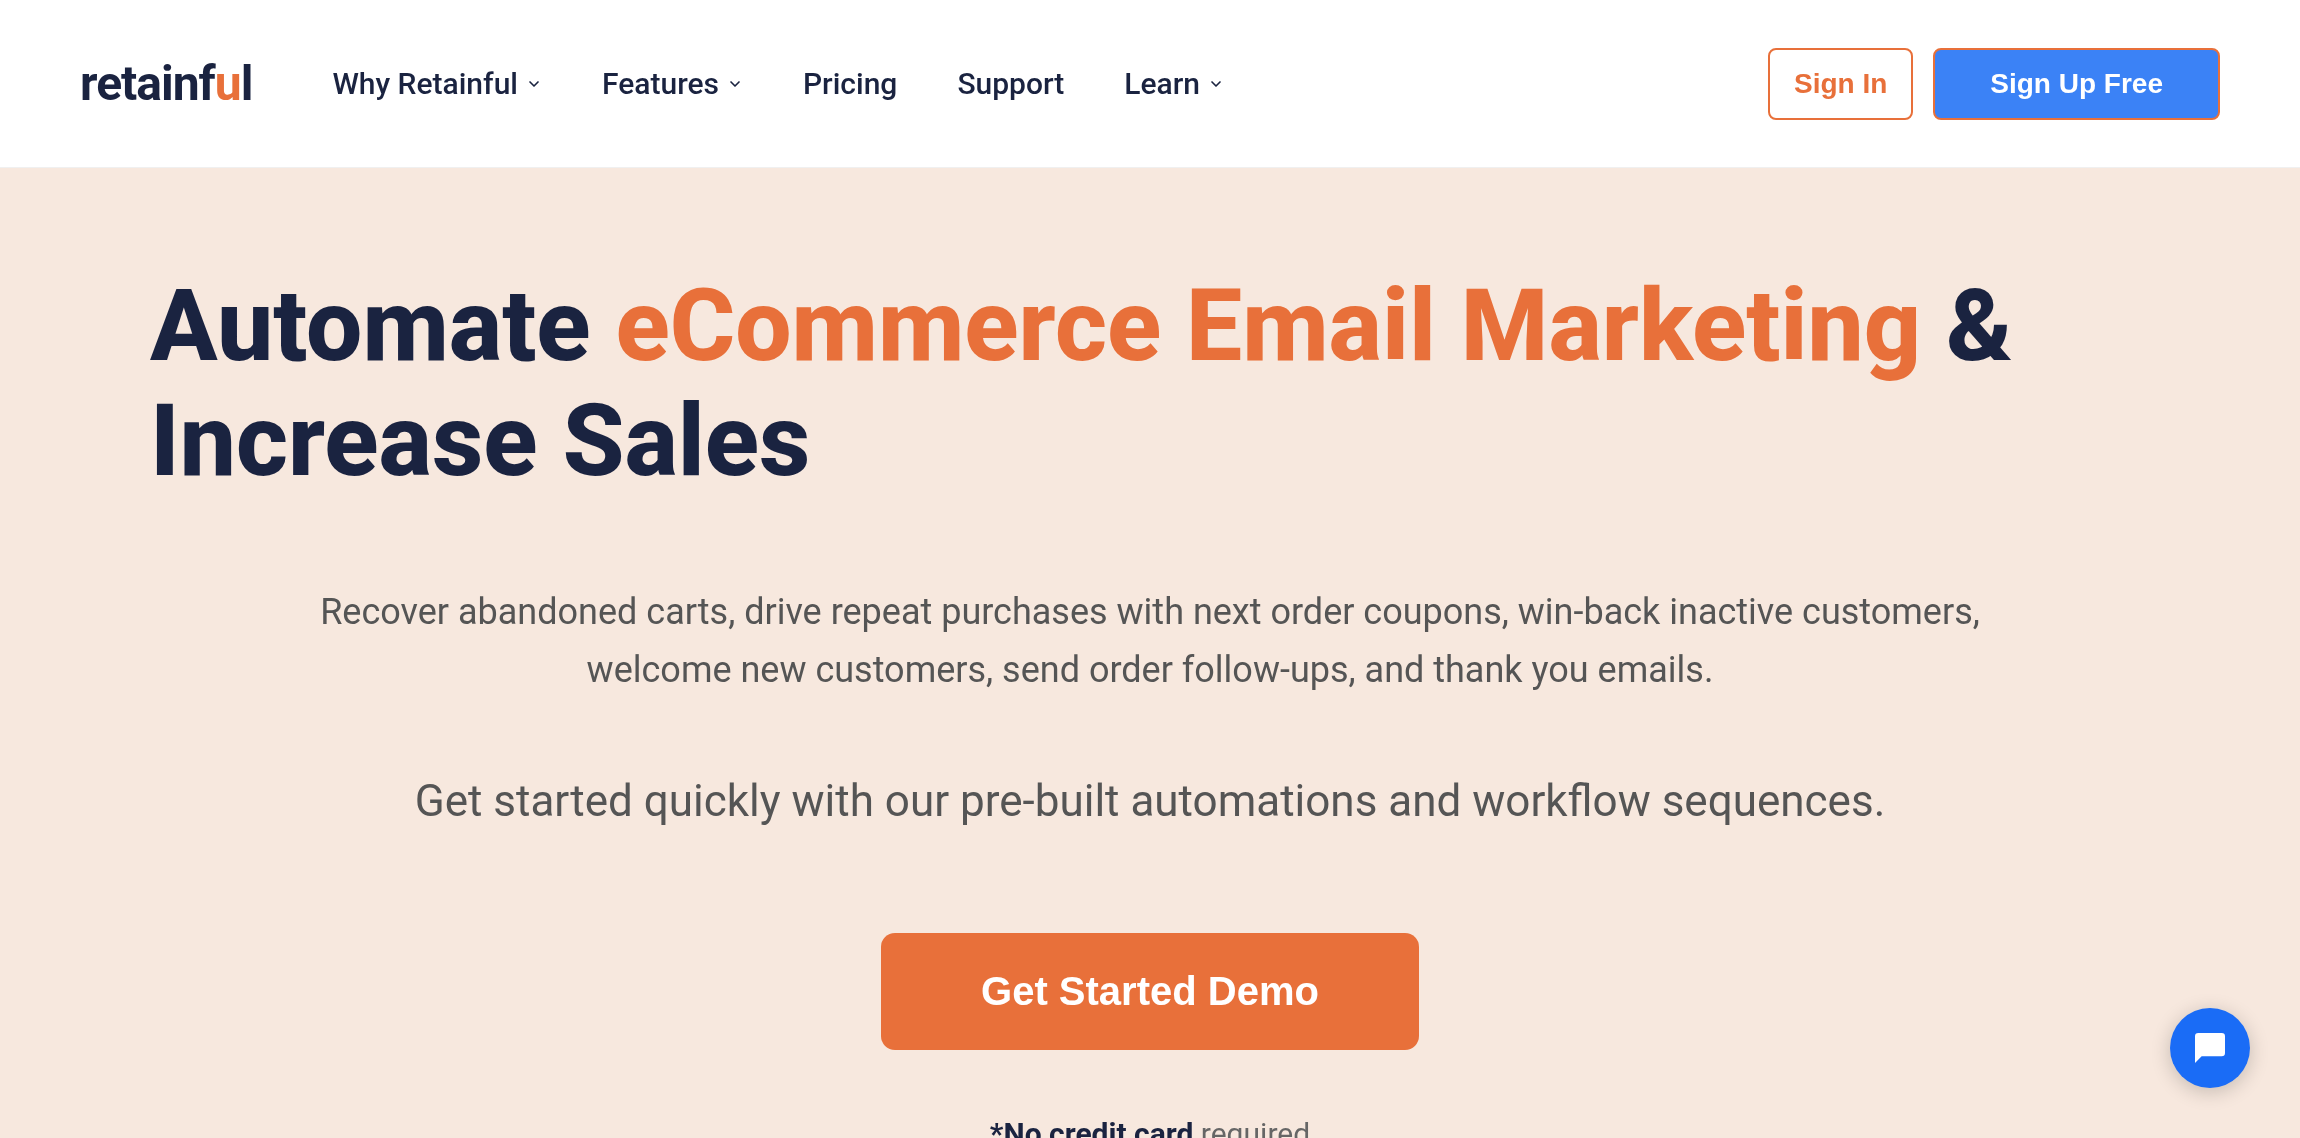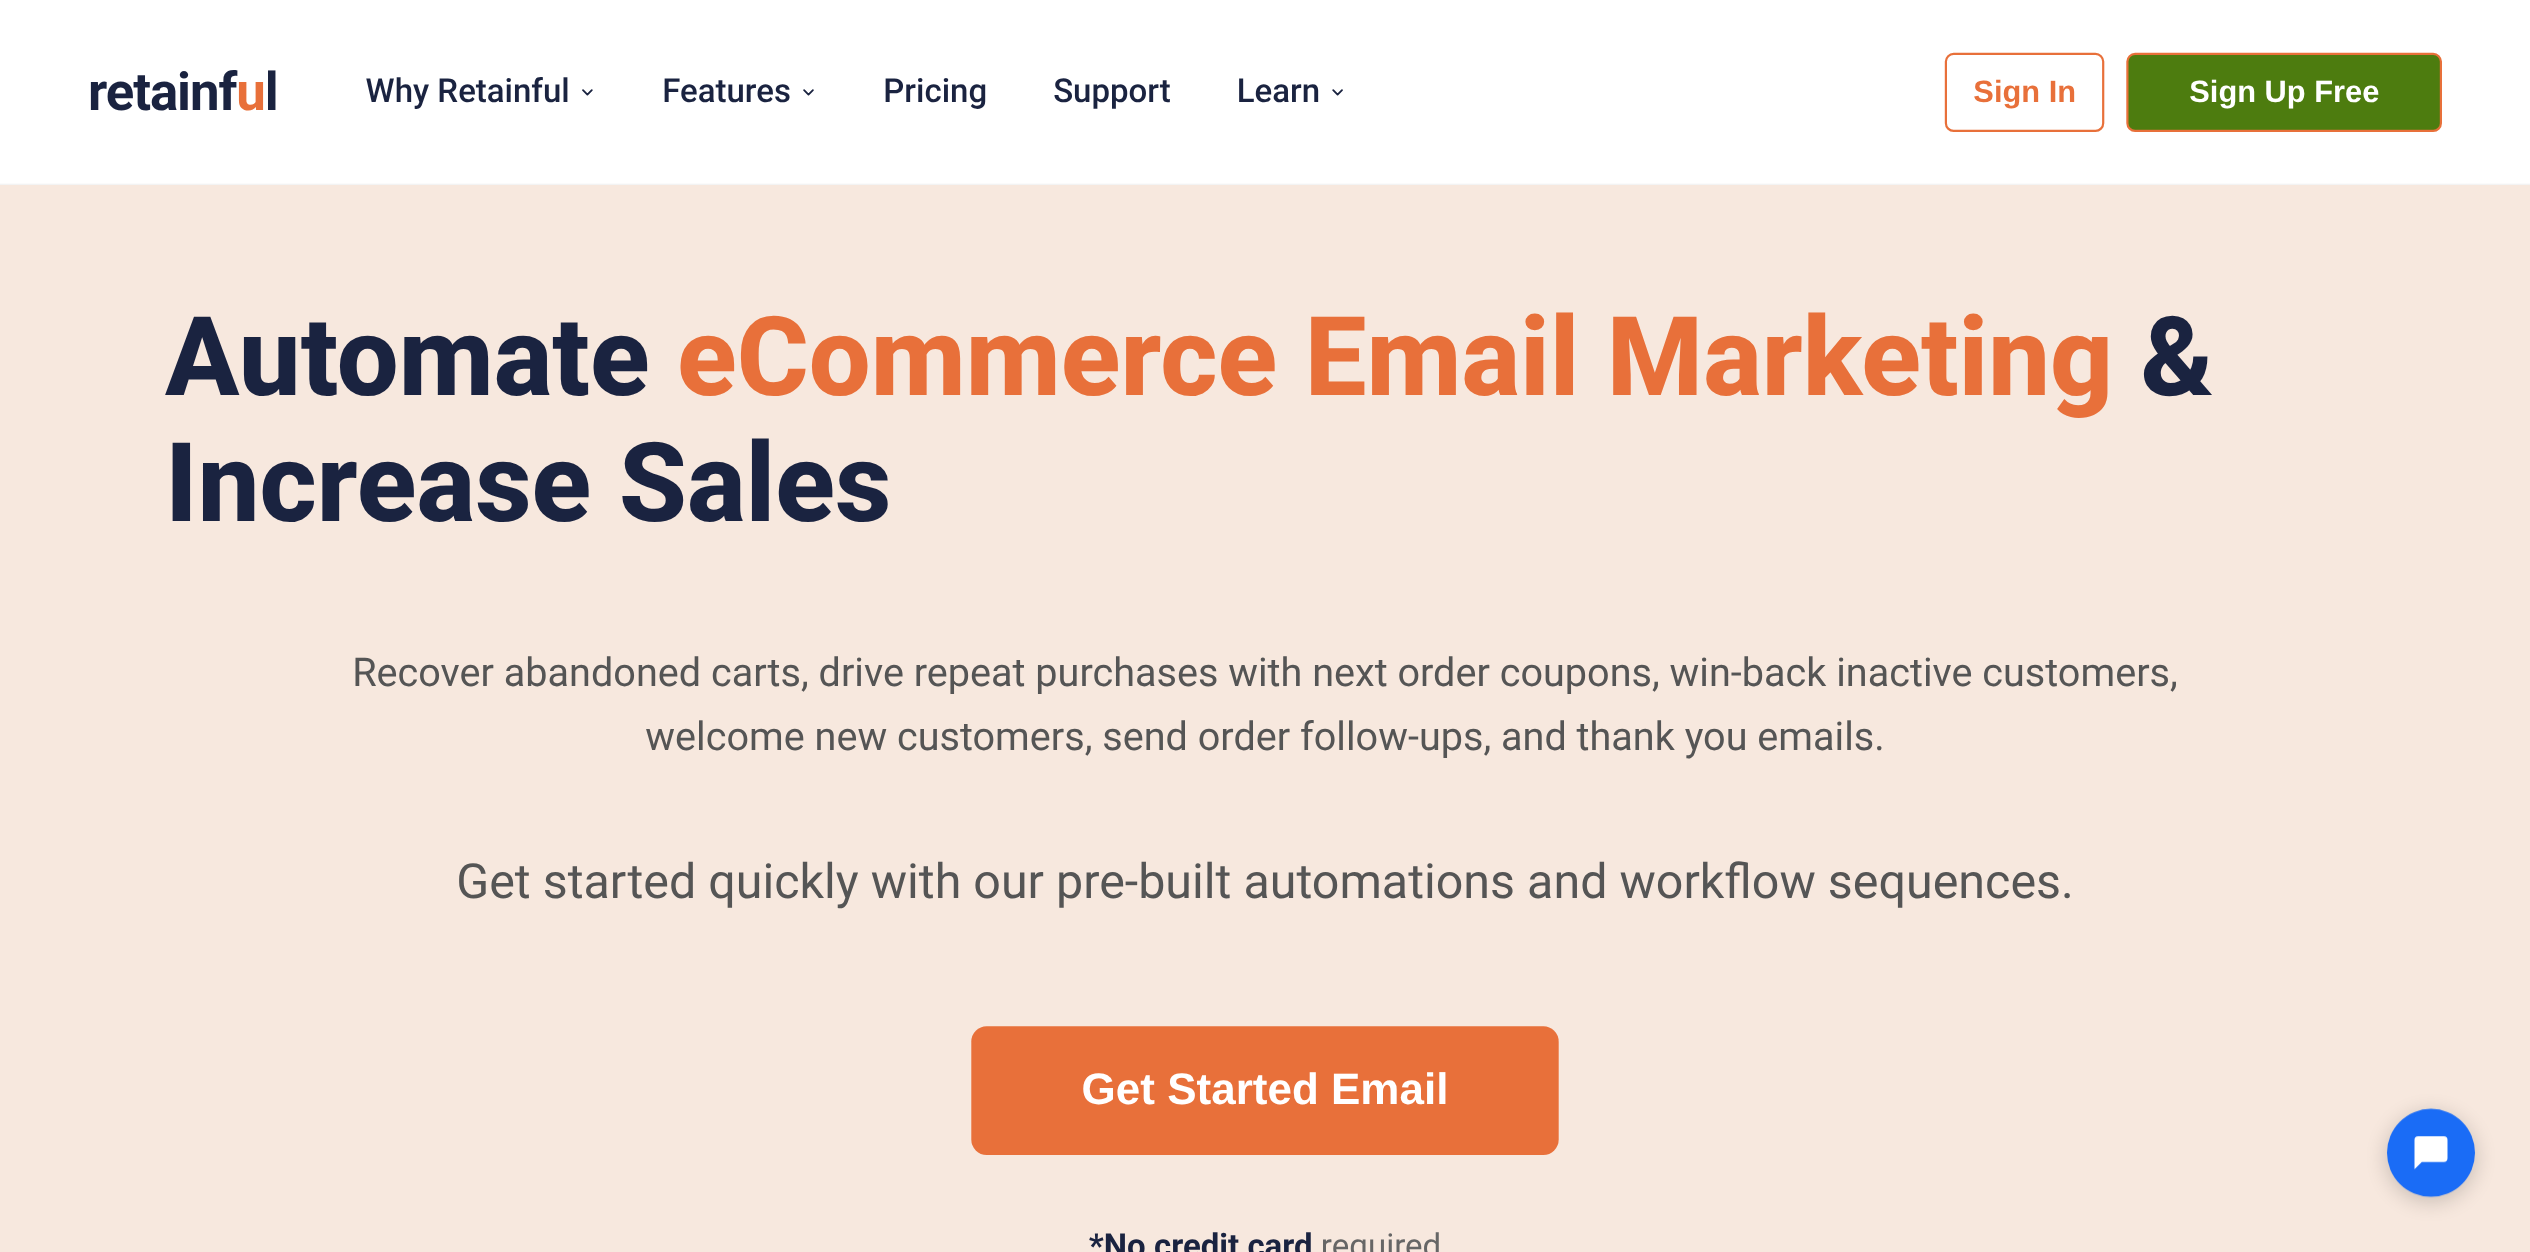"Sign Up Free" .btn-sign-up { background: #4d7c0f -> #3b82f6 }
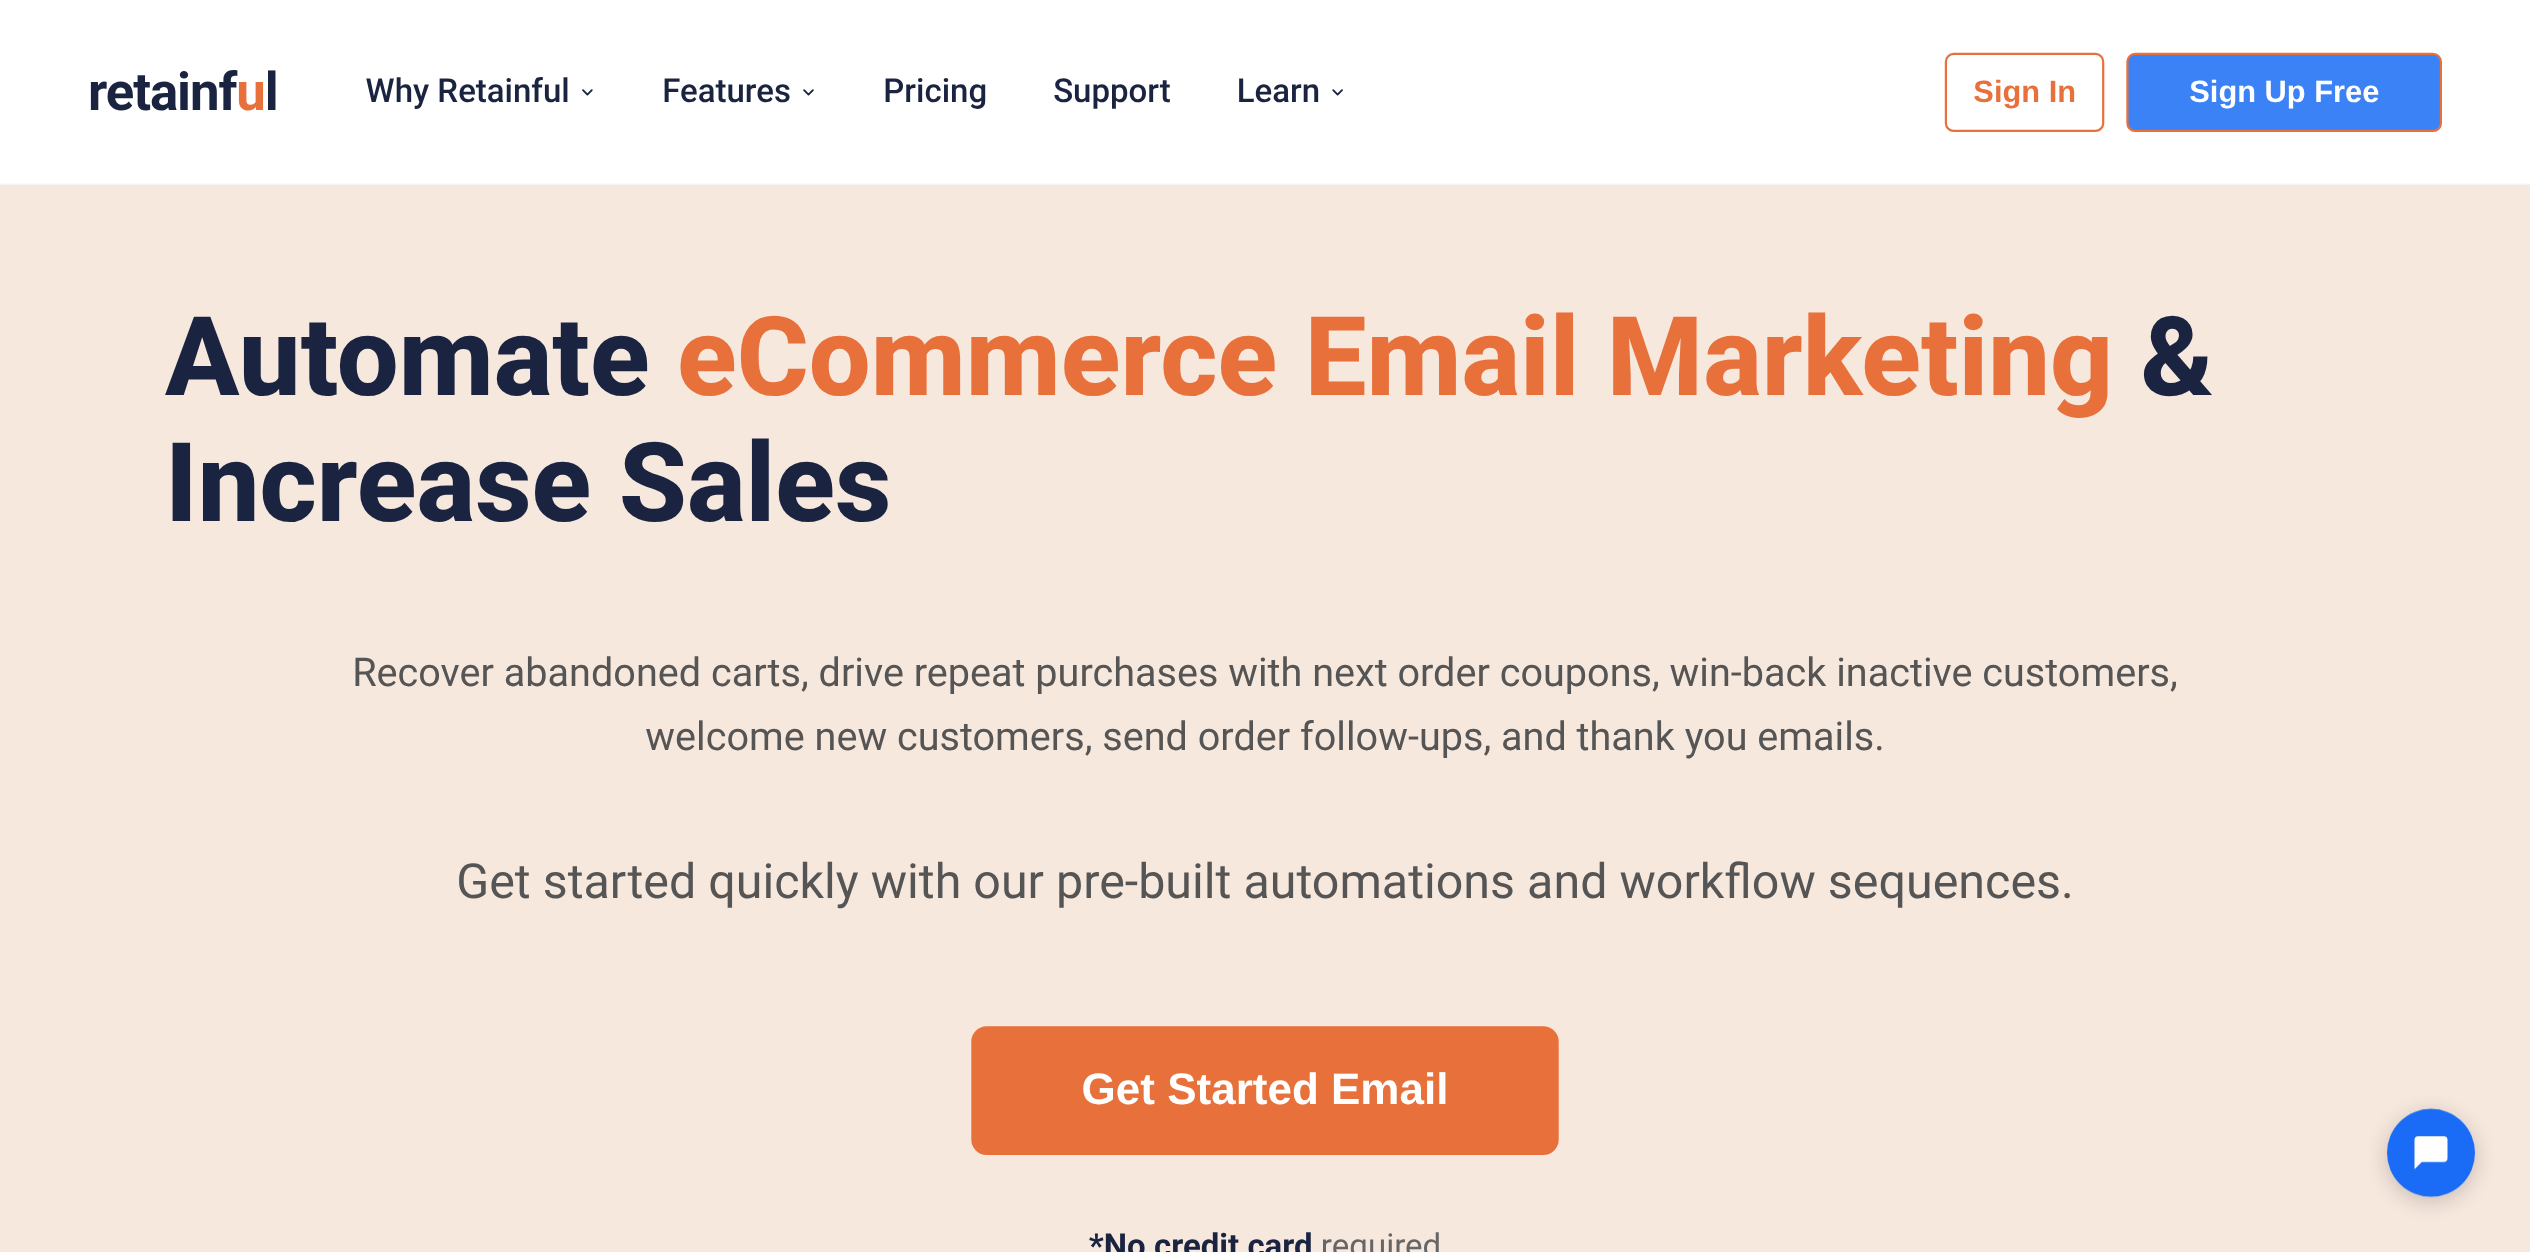"Get Started Email" button.btn-get-started { text: Email -> Demo }
